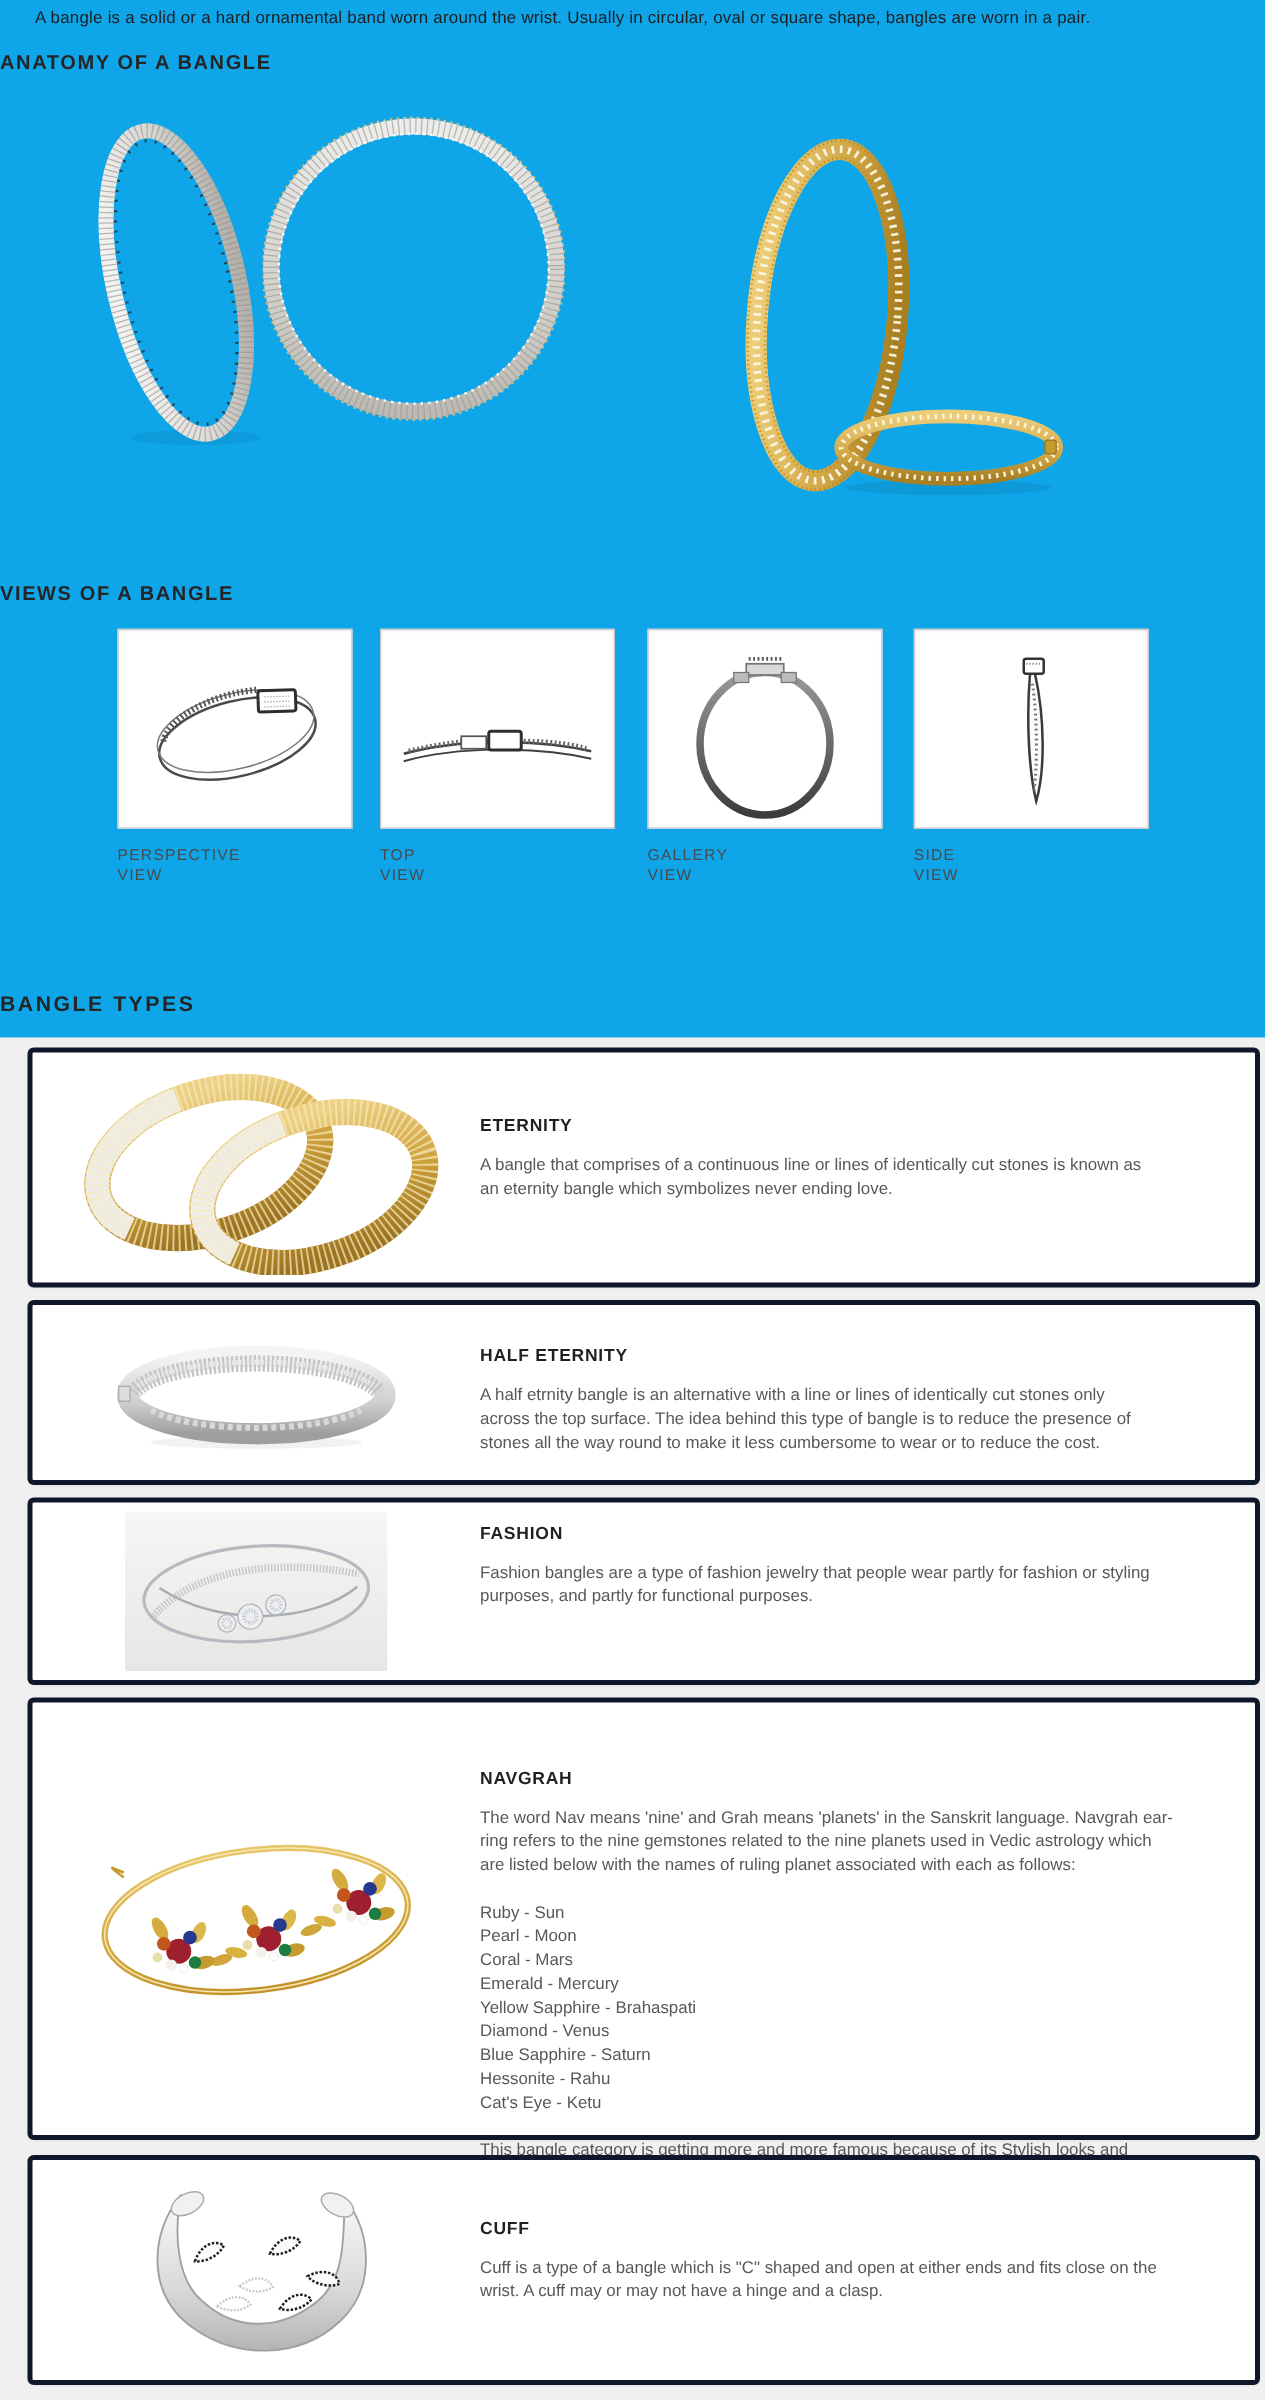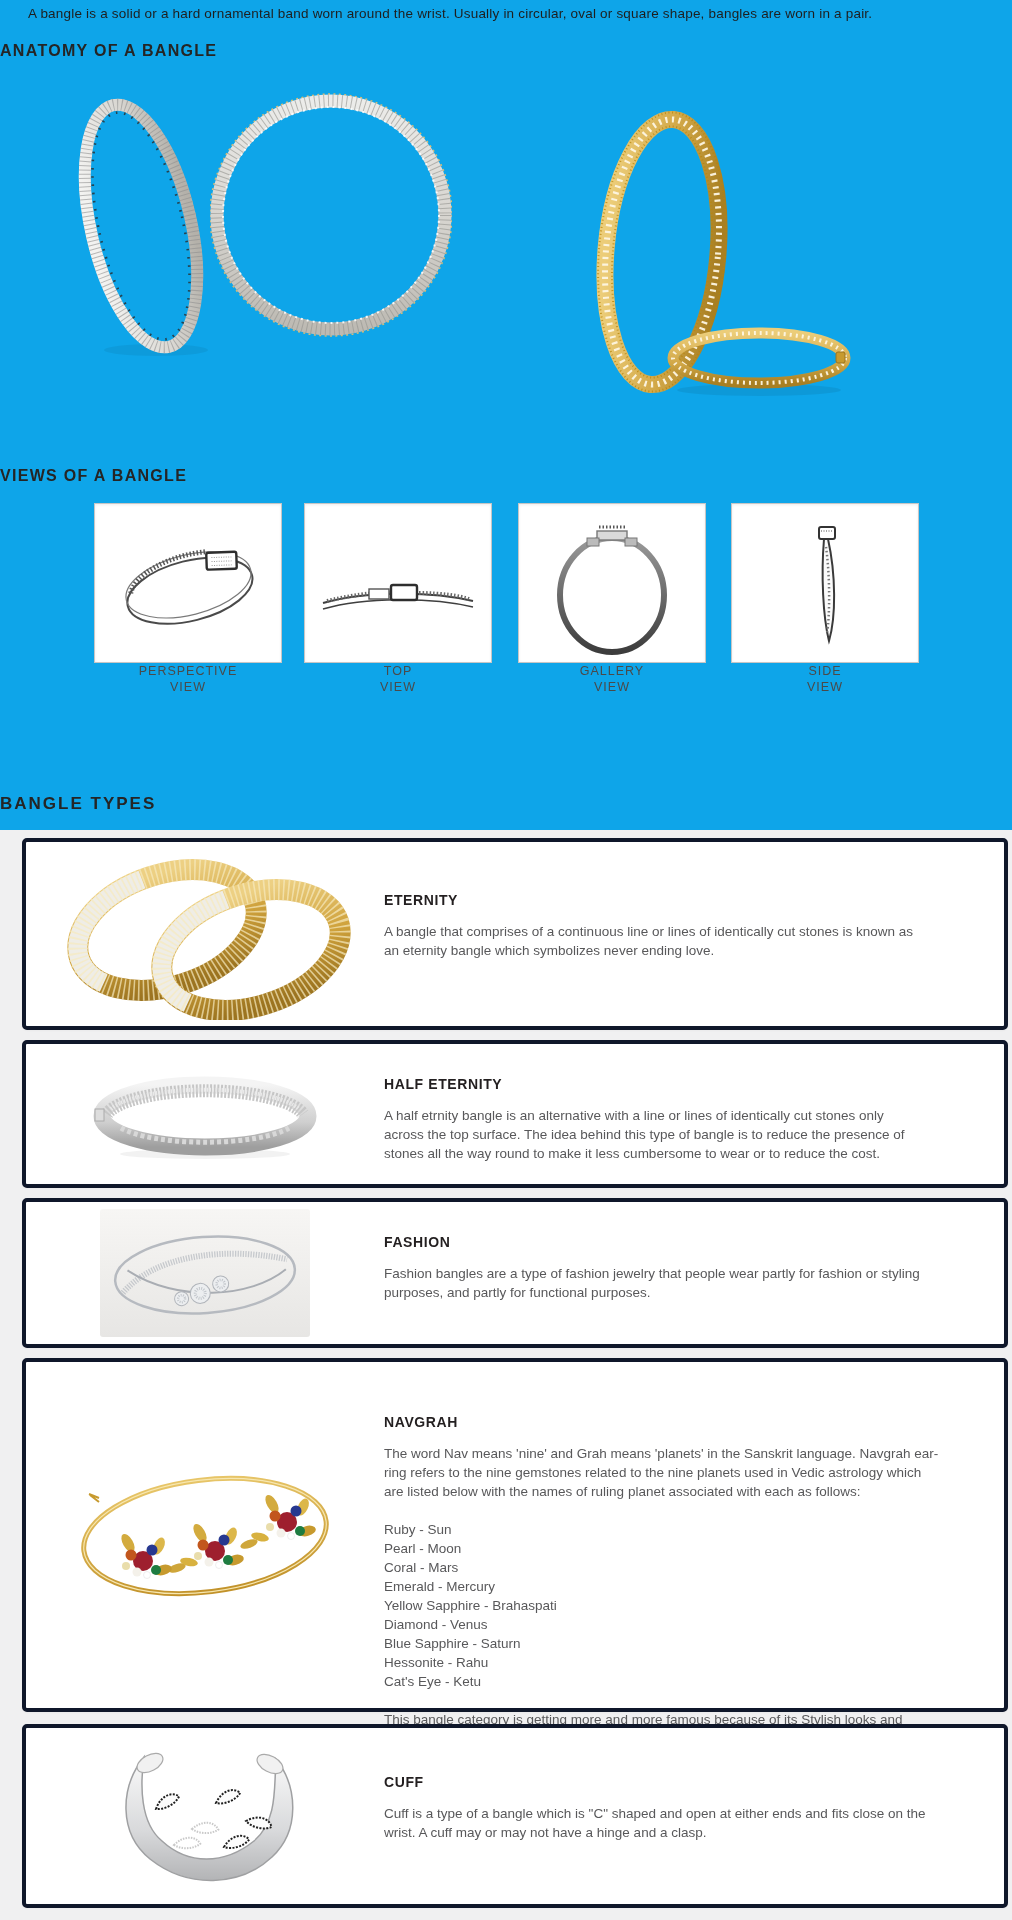"PERSPECTIVE" .view-label { margin-top: none -> 13px; text-align: center -> none }
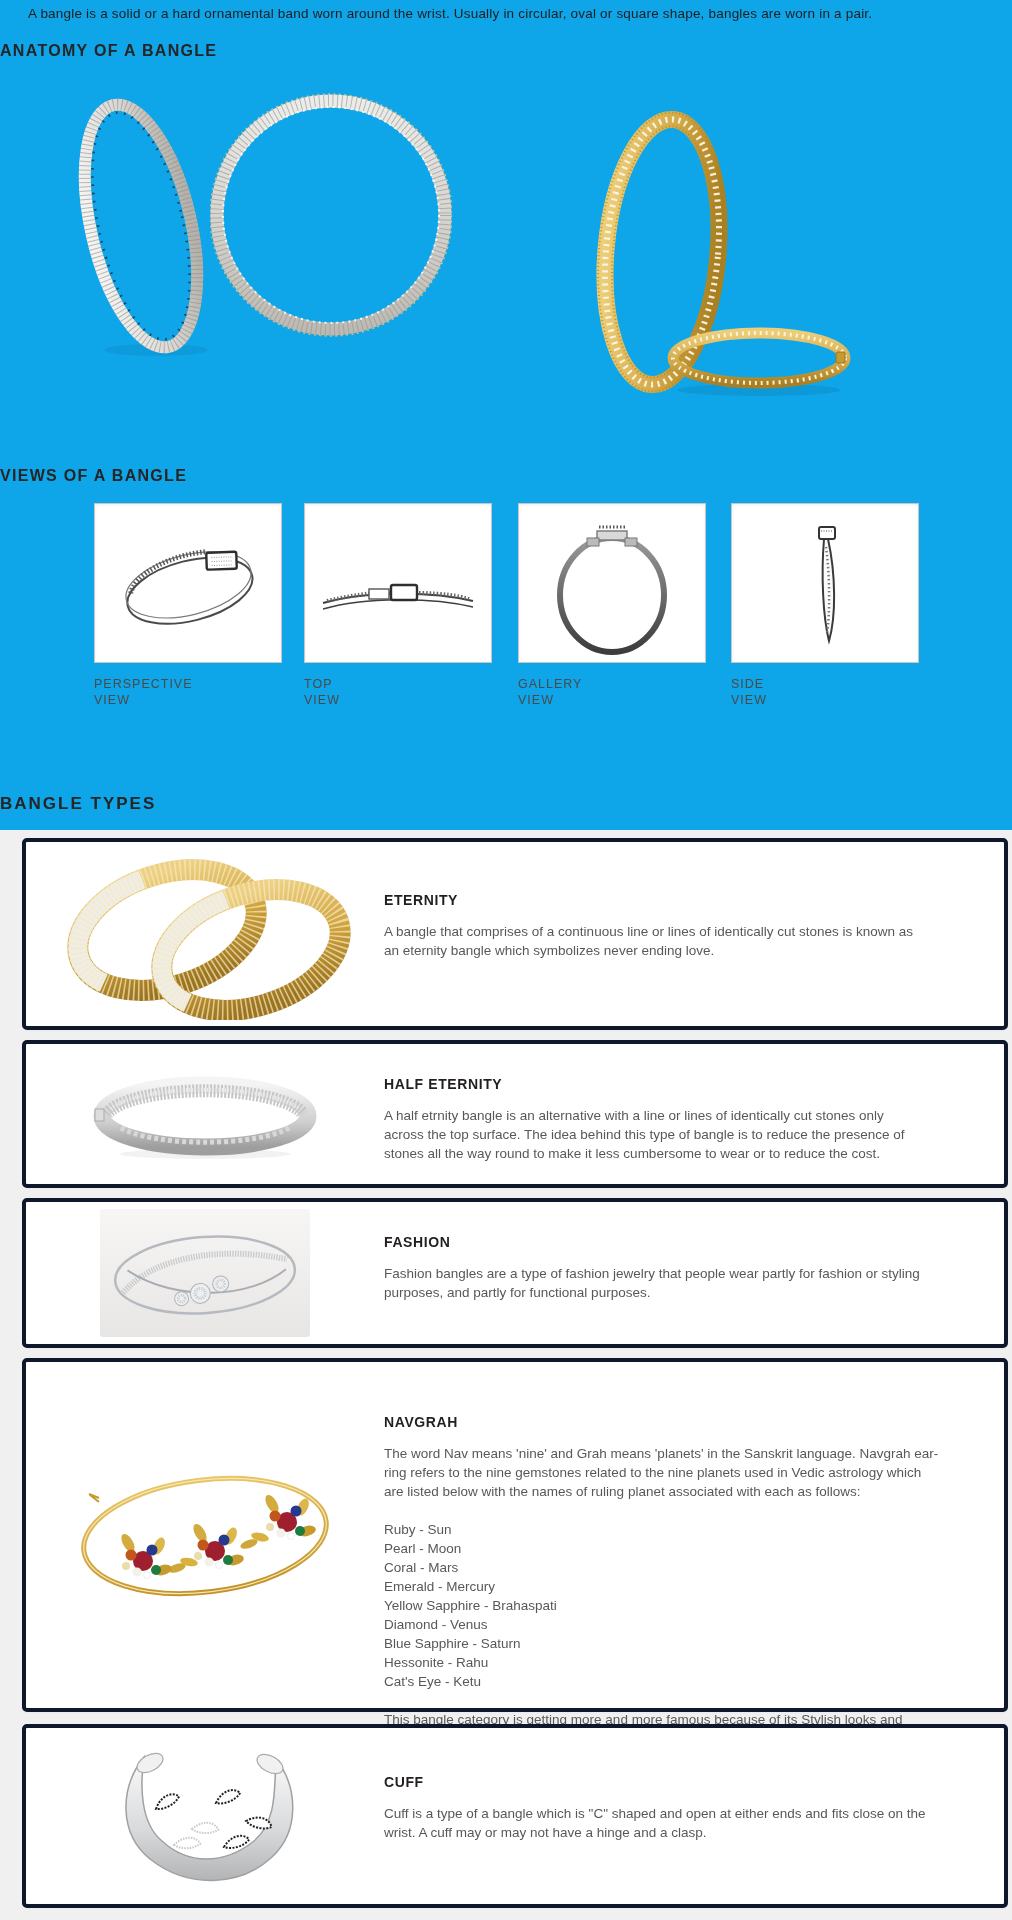"FASHION" .card-fashion .card-text { padding-top: 32px -> 16px }
